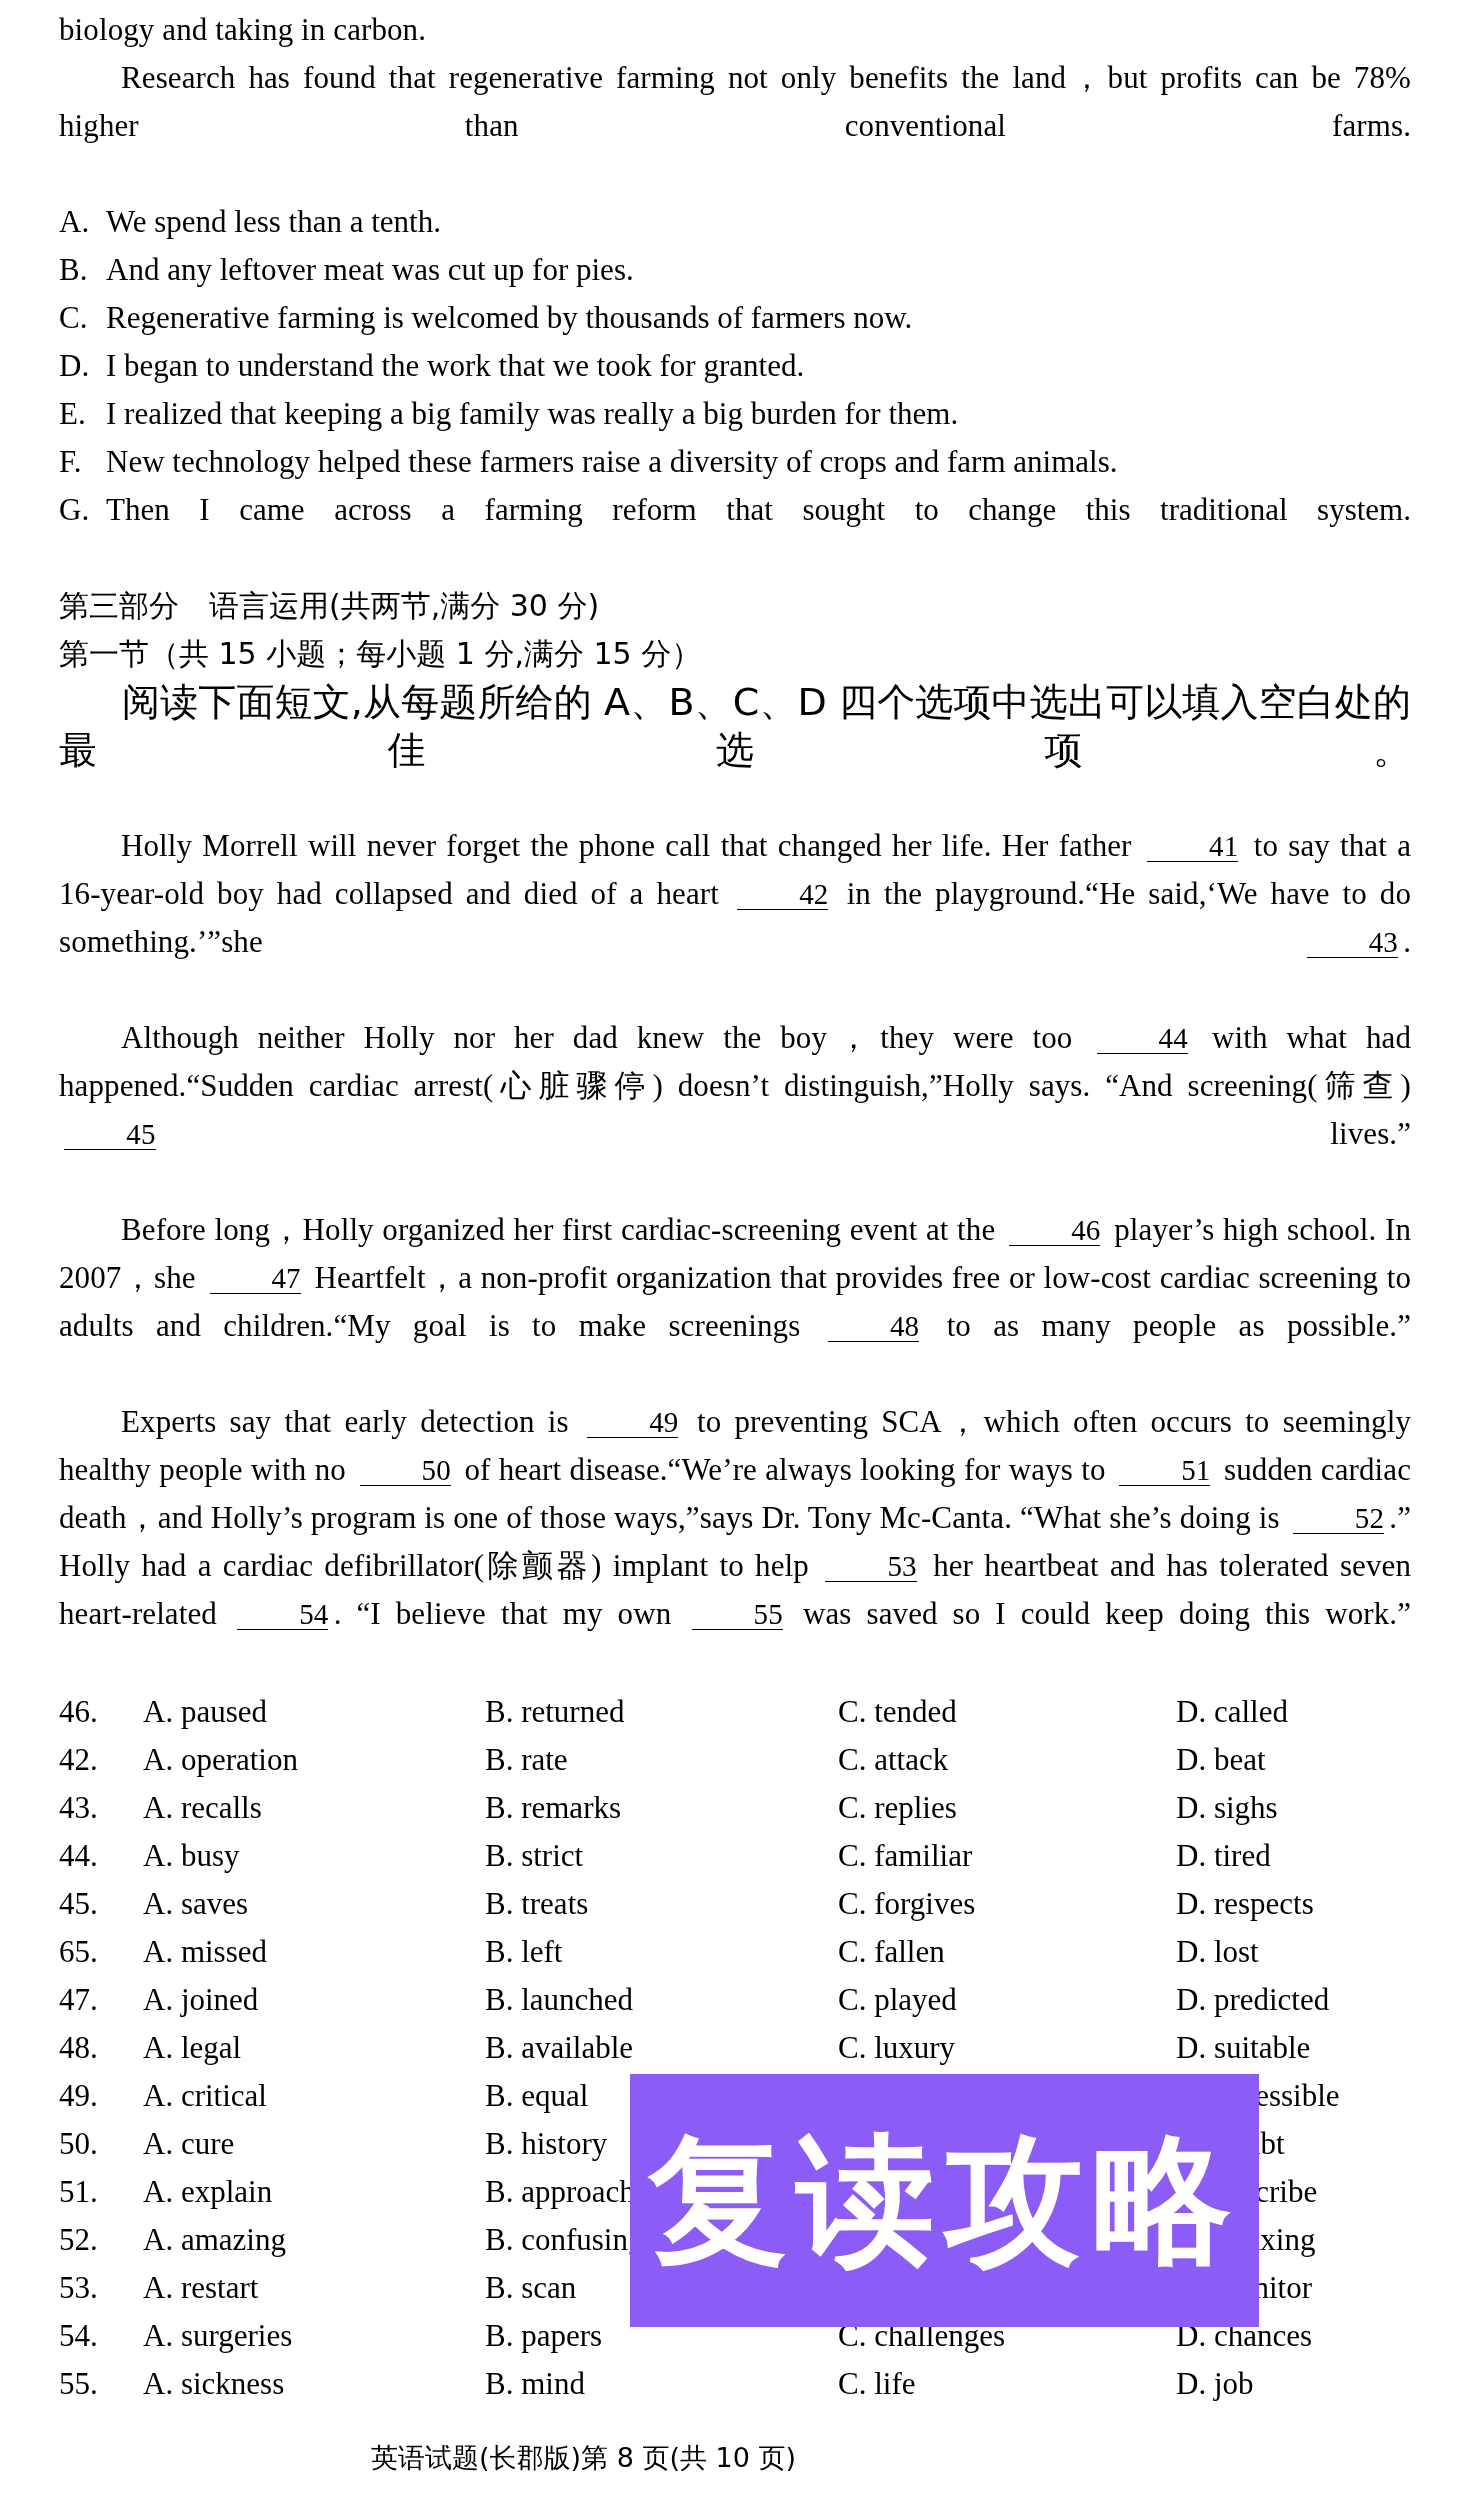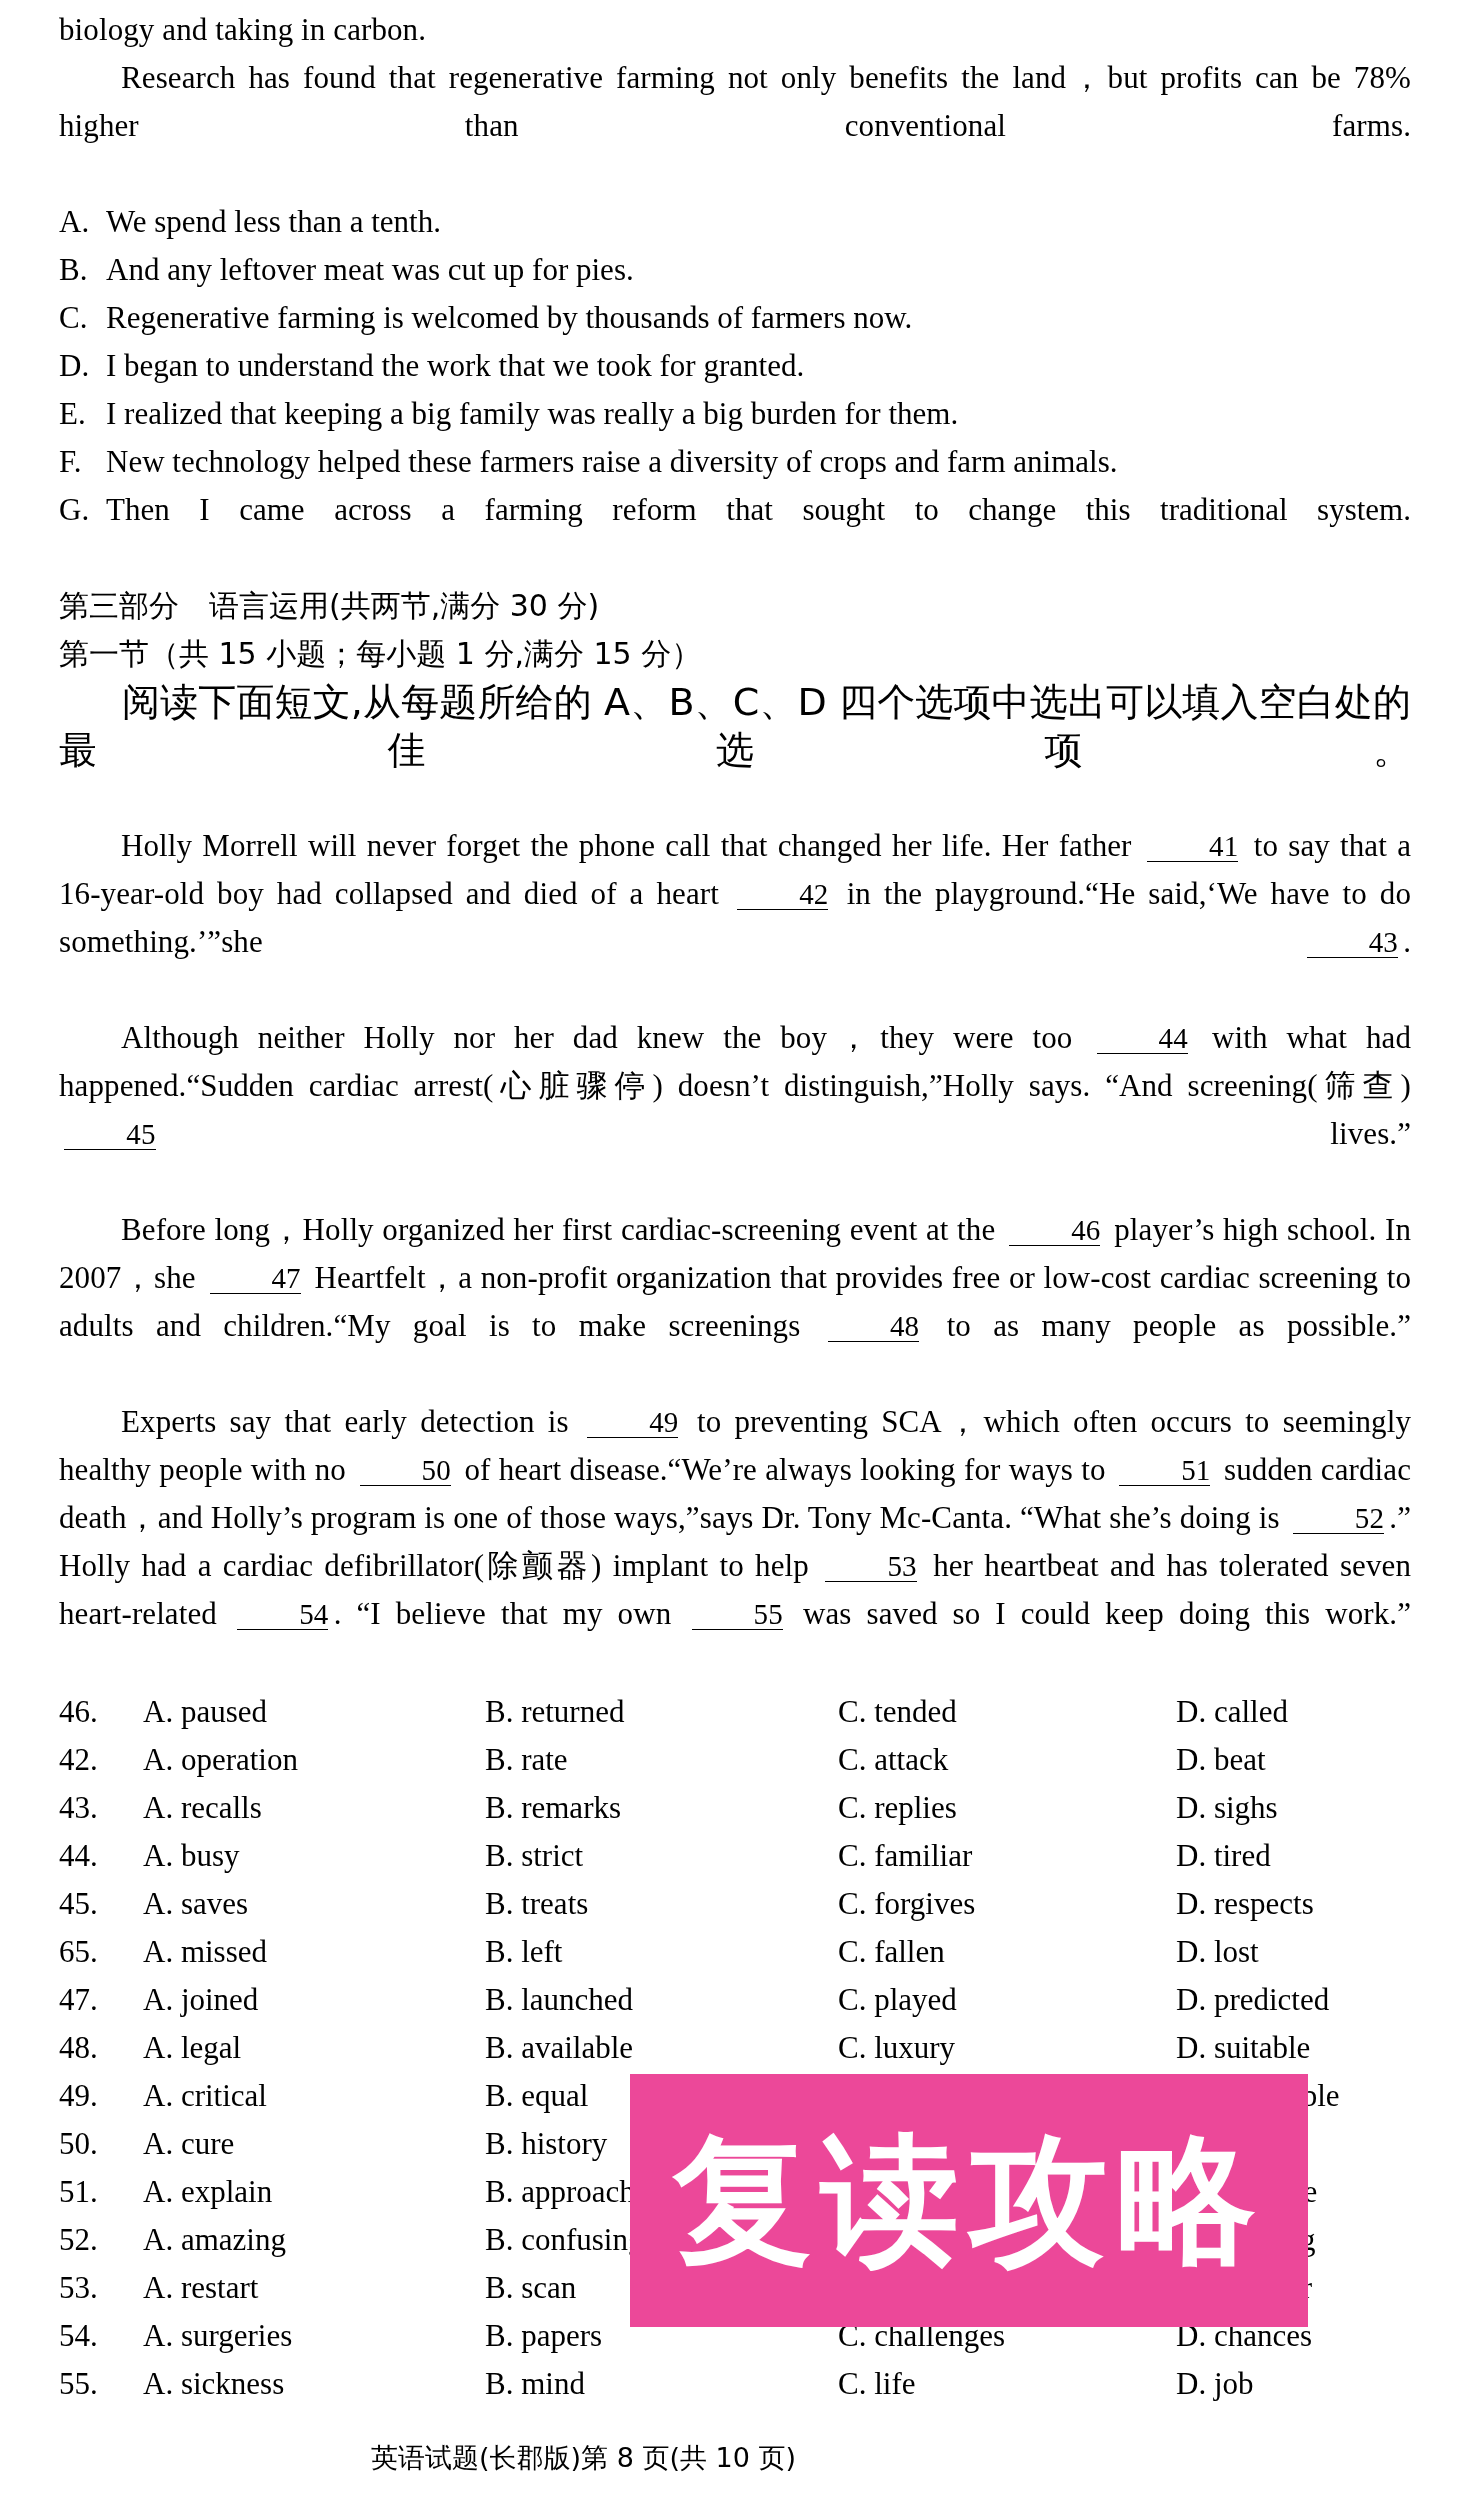"复读攻略" .watermark { background: #ec4899 -> #8b5cf6; width: 678px -> 629px }
